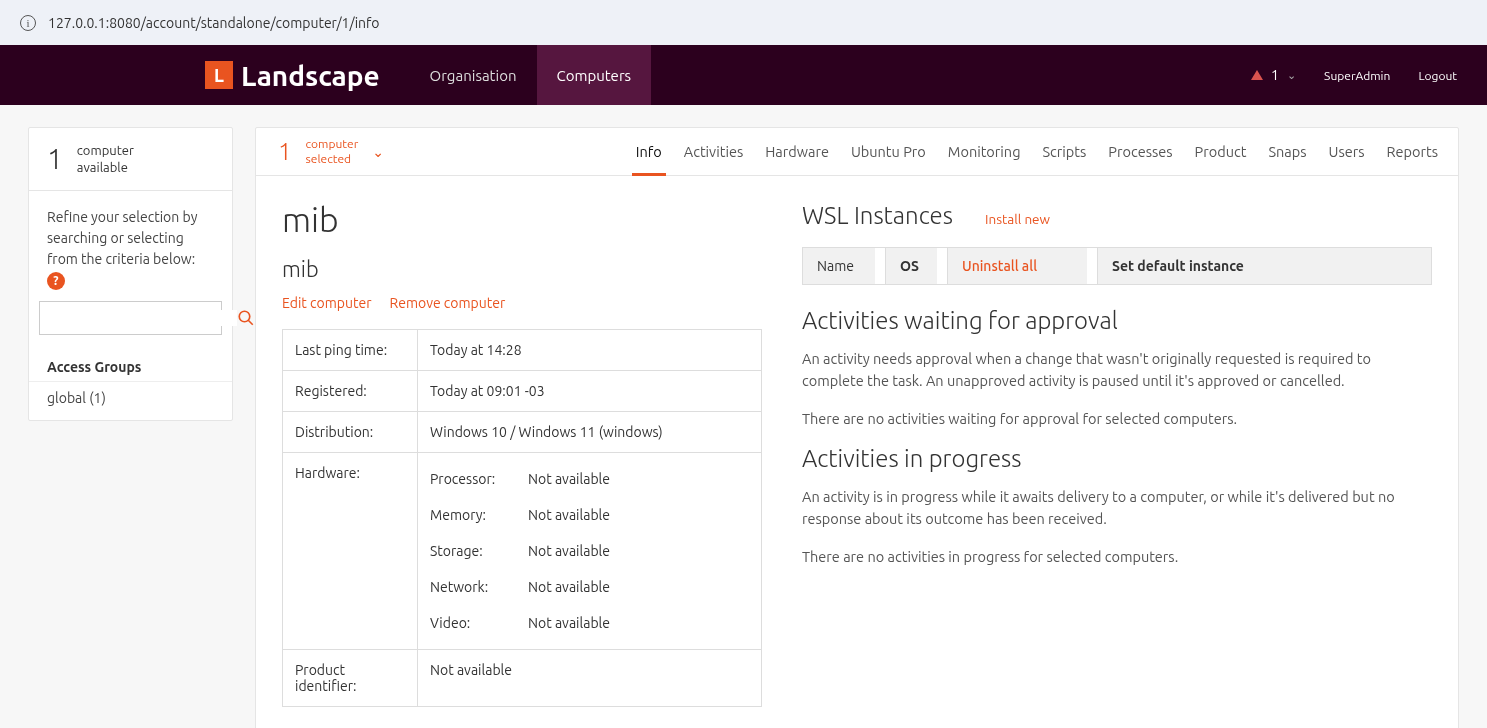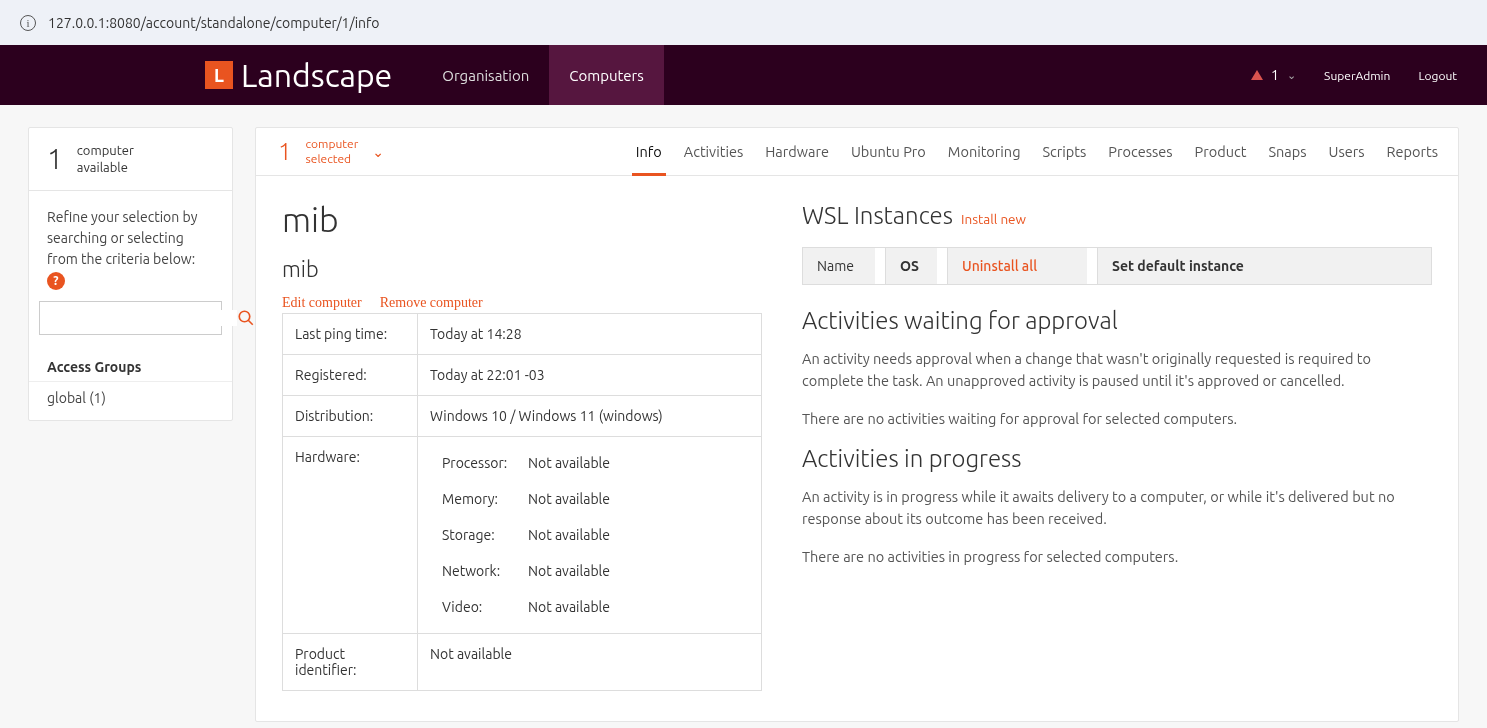"Landscape" .brand-text { font-size: 32px -> 28px; font-weight: 400 -> 700 }
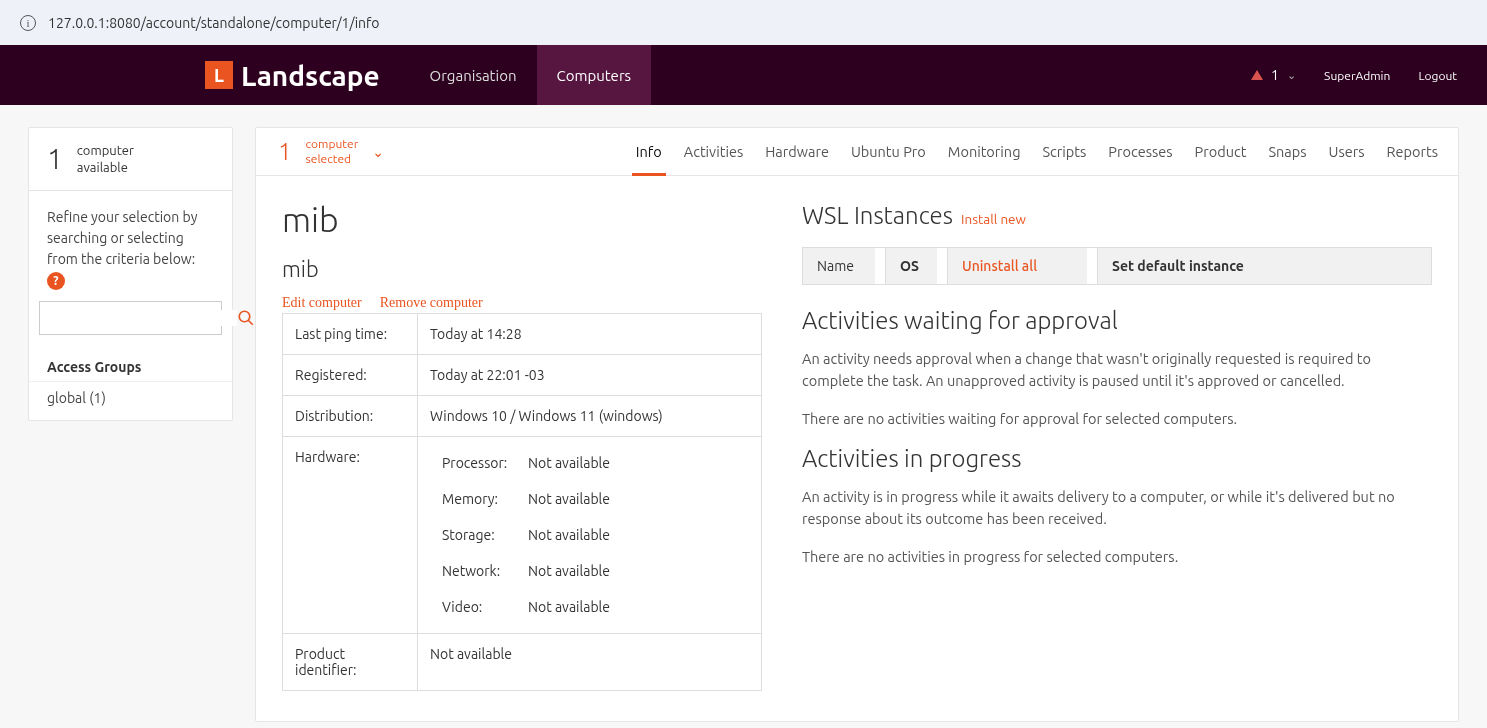"WSL Instances" .sec-head { gap: 8px -> 32px }
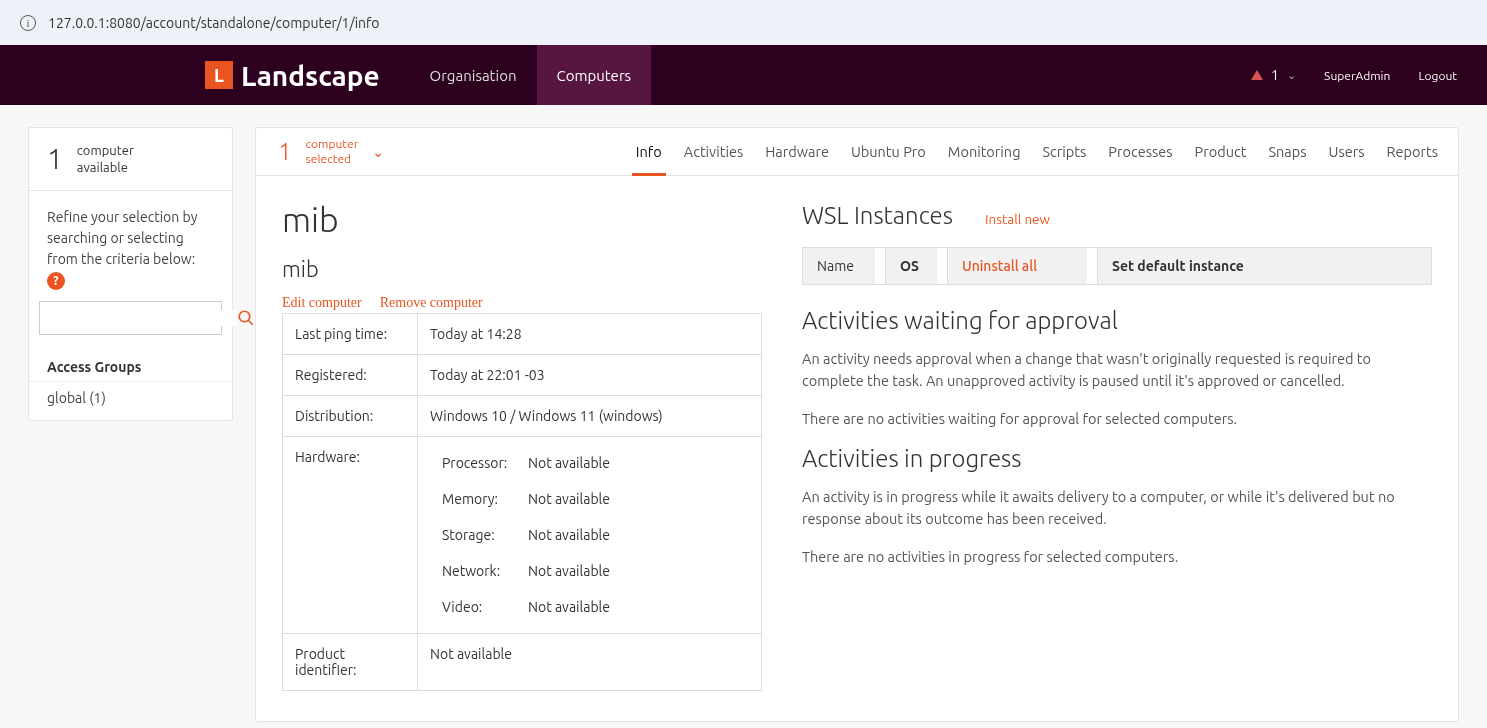"Edit computer" .action-links { font-family: Liberation Serif, serif -> none; margin-bottom: 2px -> 18px }
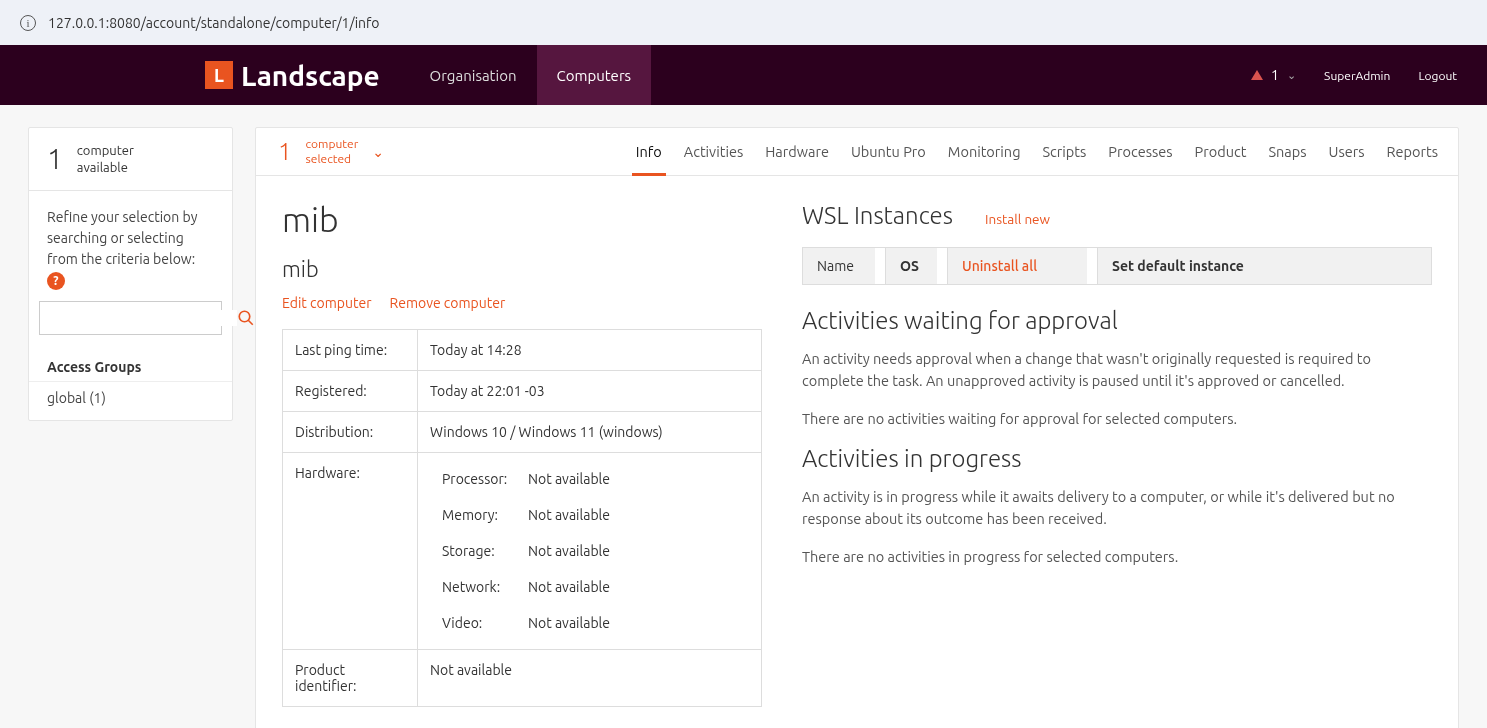"Today at 22:01 -03" td { text: 22:01 -> 09:01 }
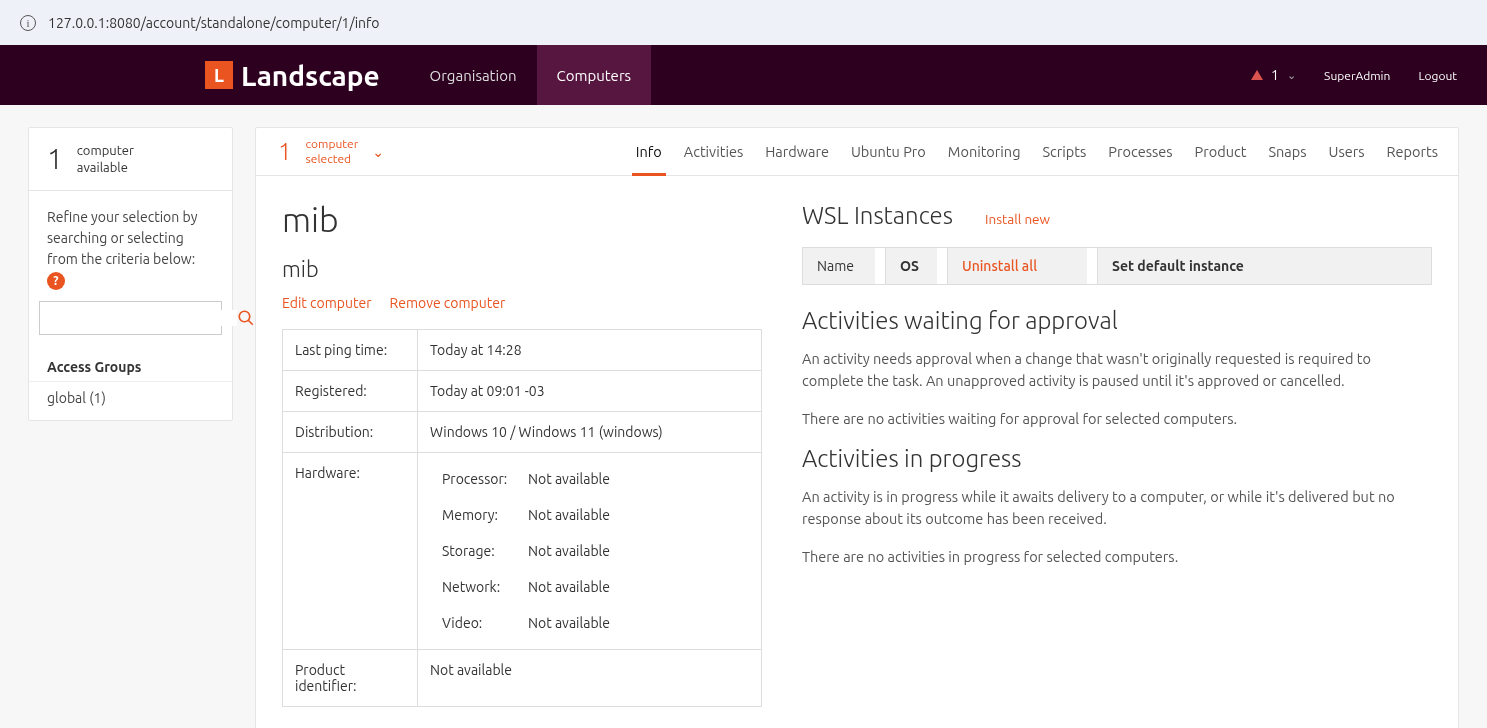"Processor:" .hw-grid .k { margin-left: 12px -> none }
